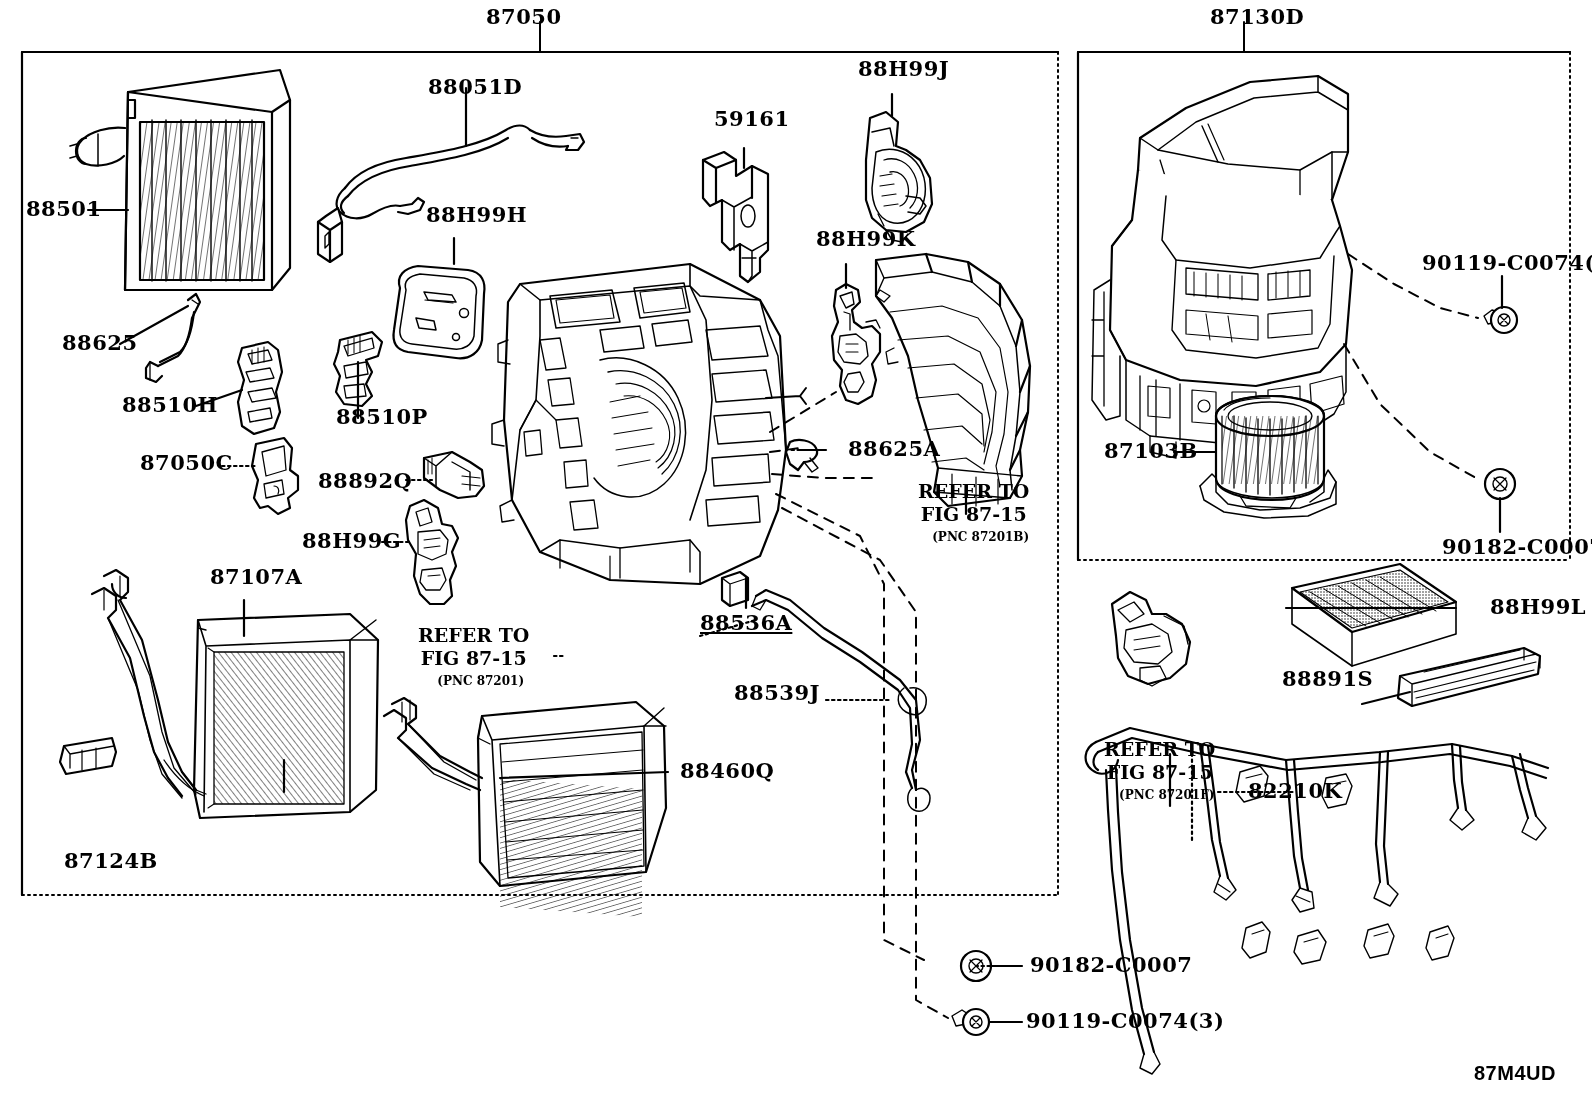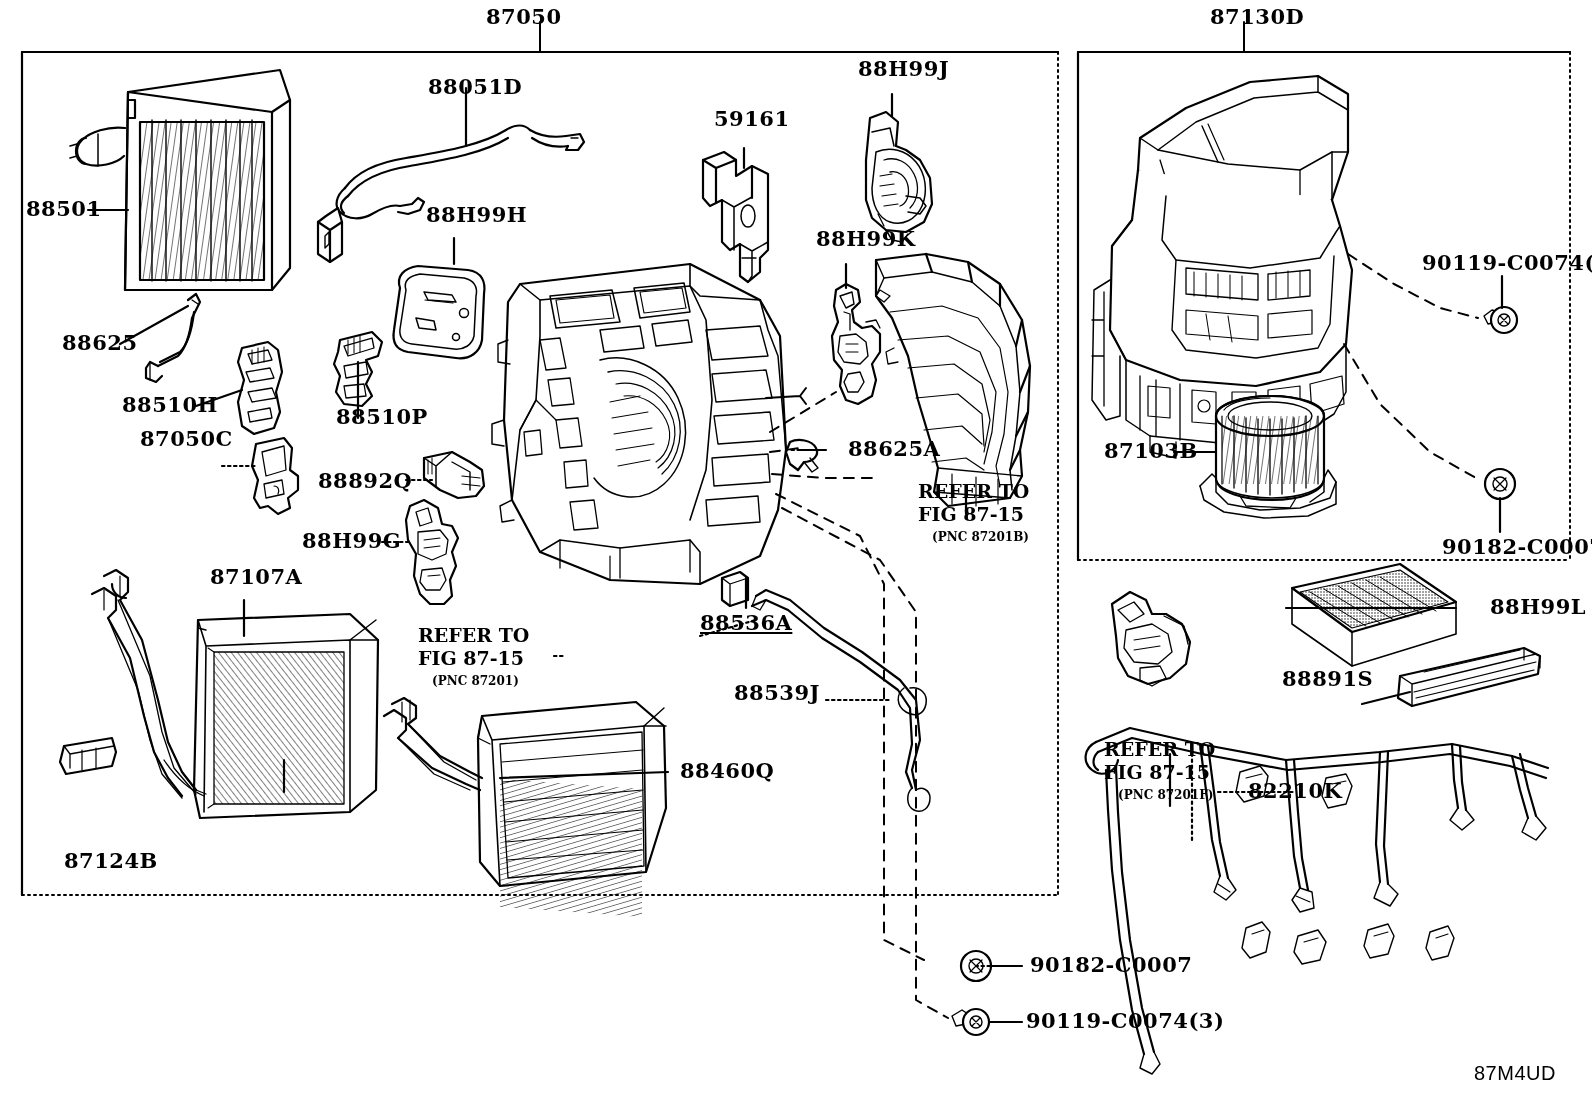"87050C" div.lbl { top: 428px -> 452px }
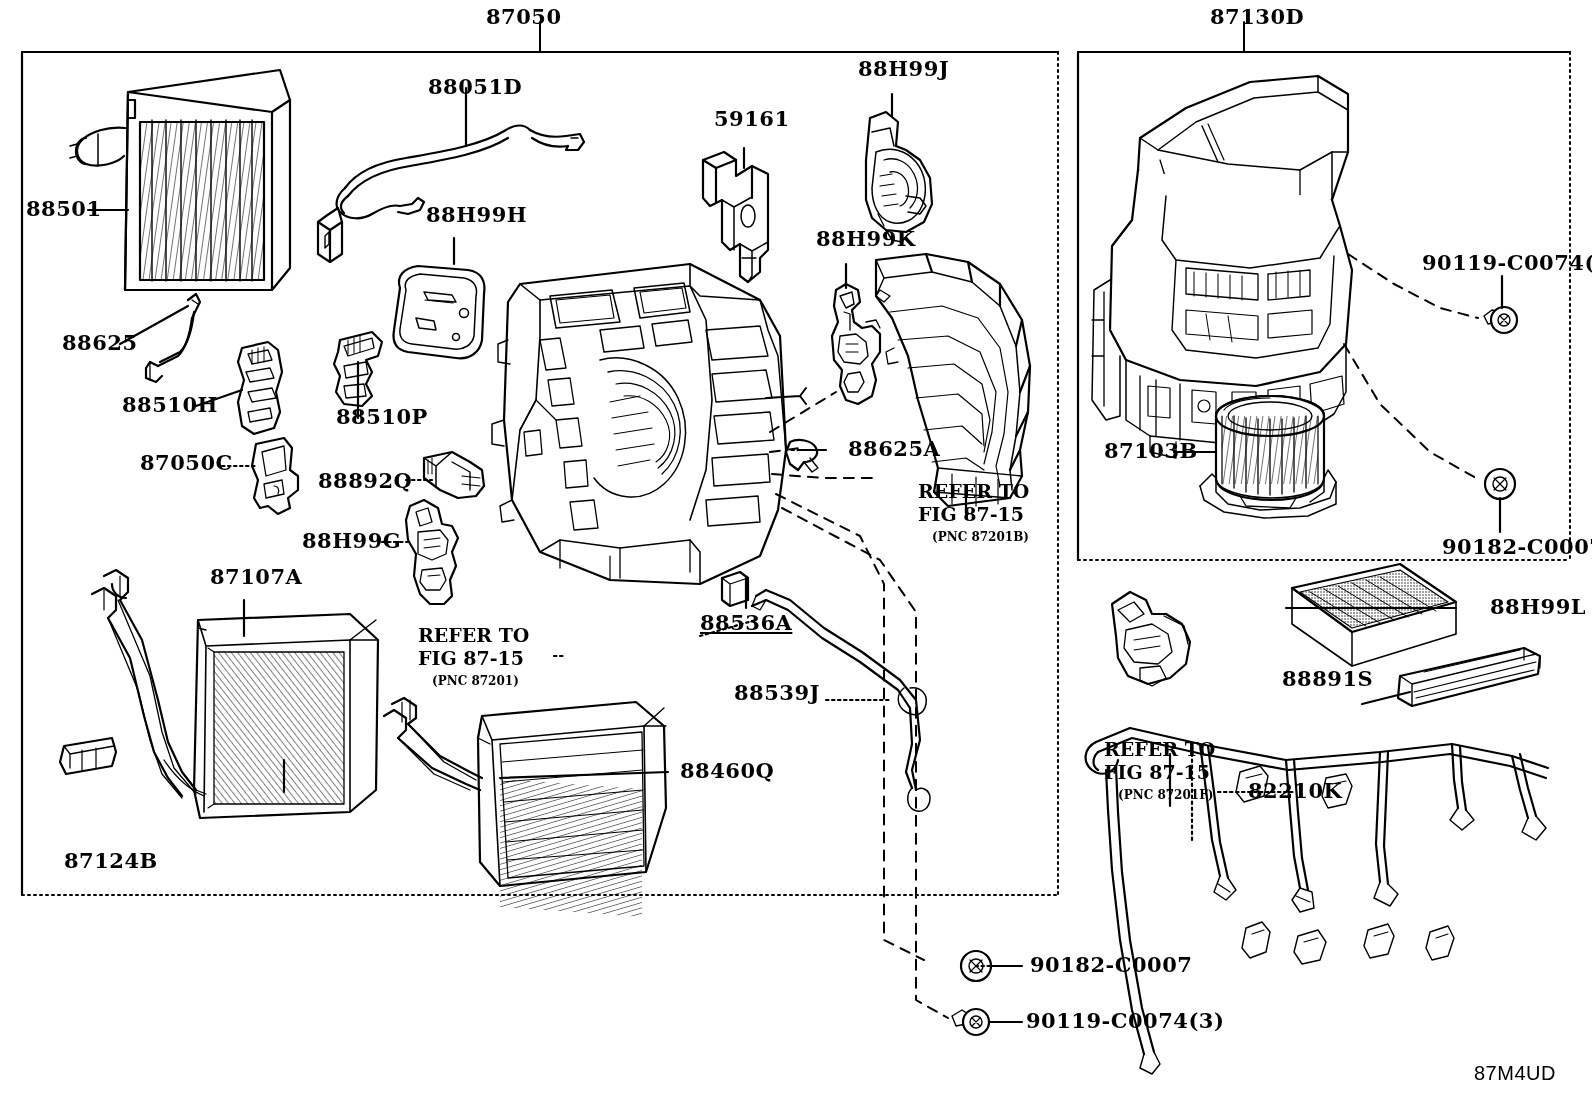"REFER TO" .refer { text-align: none -> center }
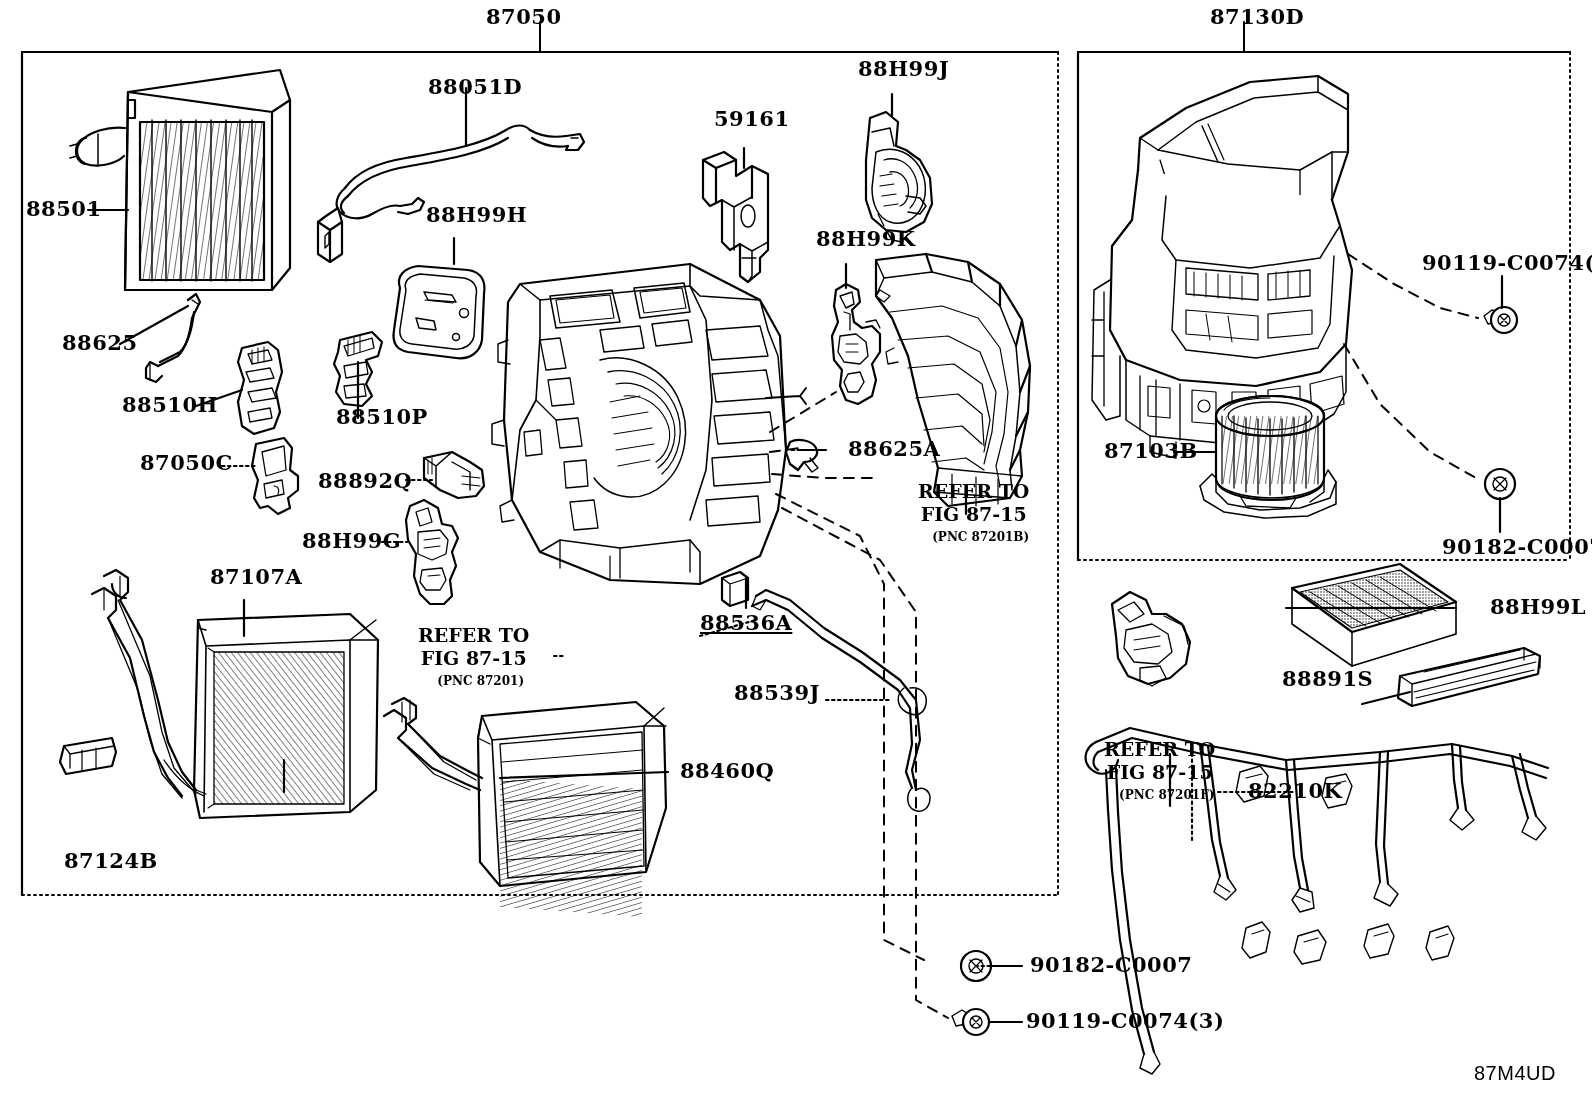"87M4UD" div.figcode { font-weight: none -> bold }
